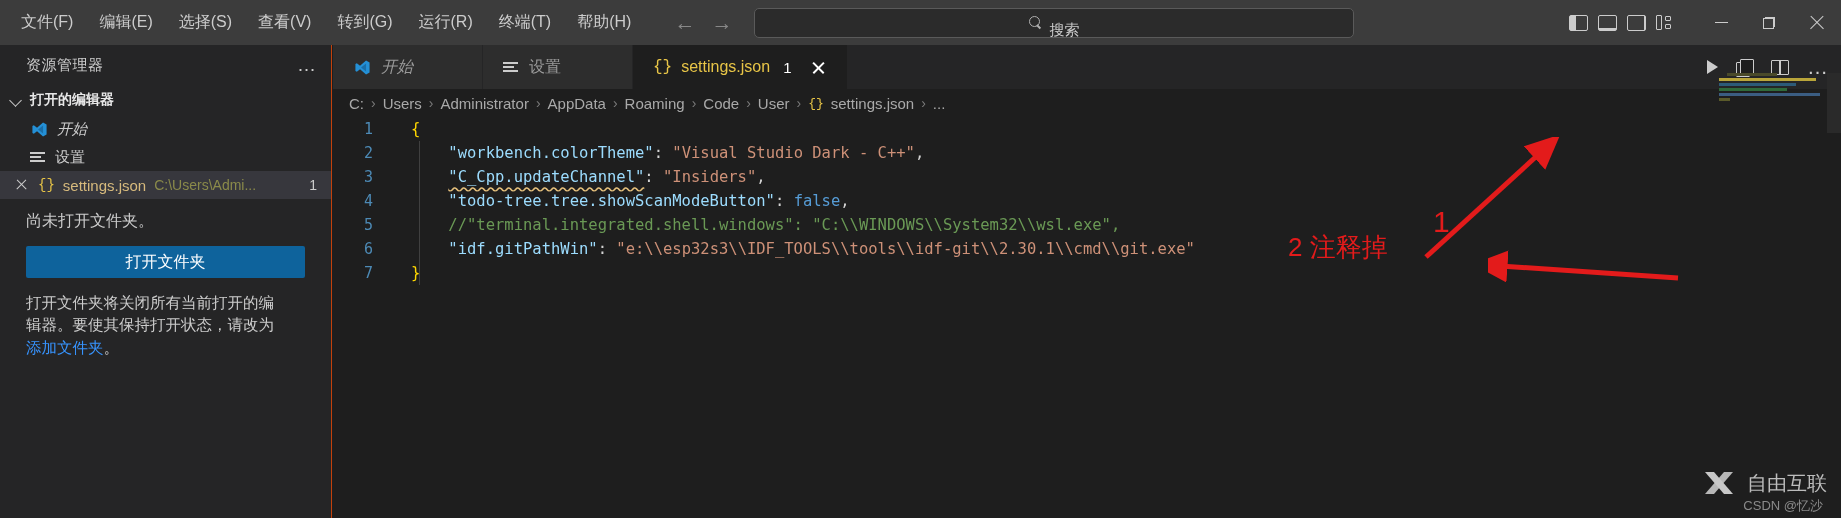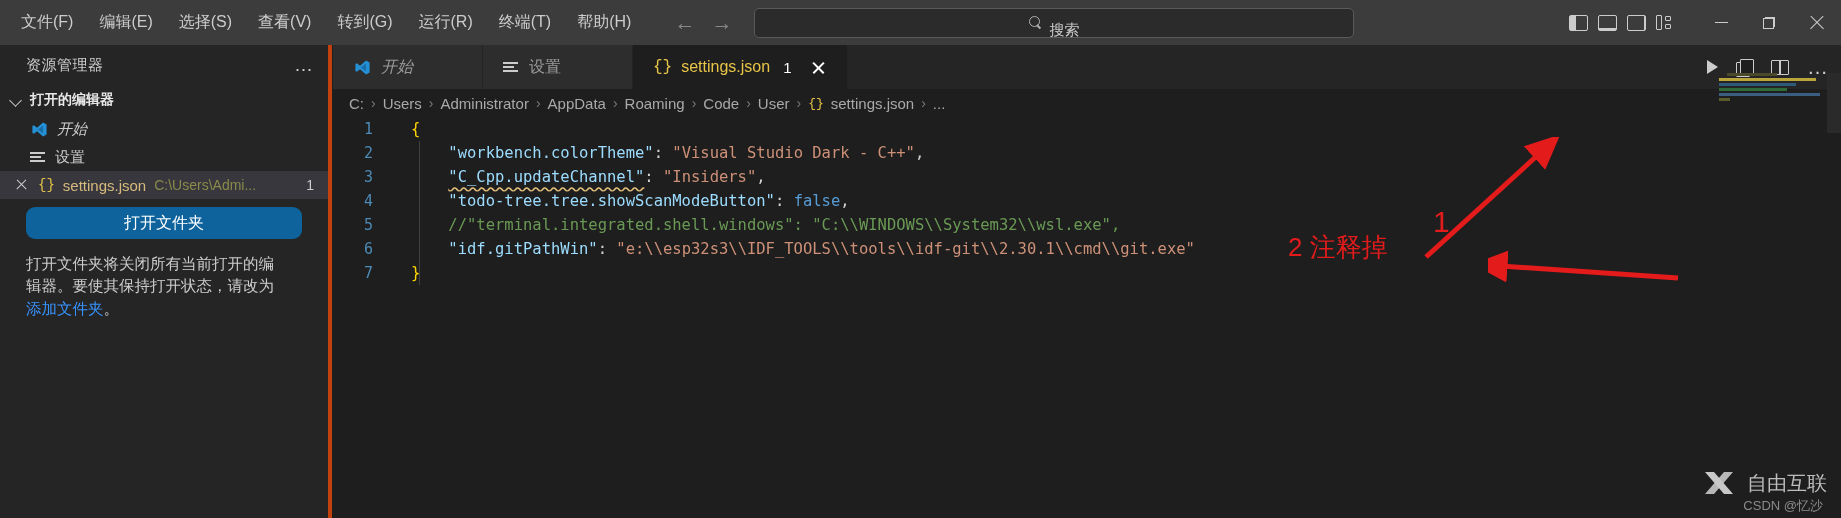"资源管理器" .sidebar { border-right: 4px solid #c2410c -> 1px solid #c2410c }
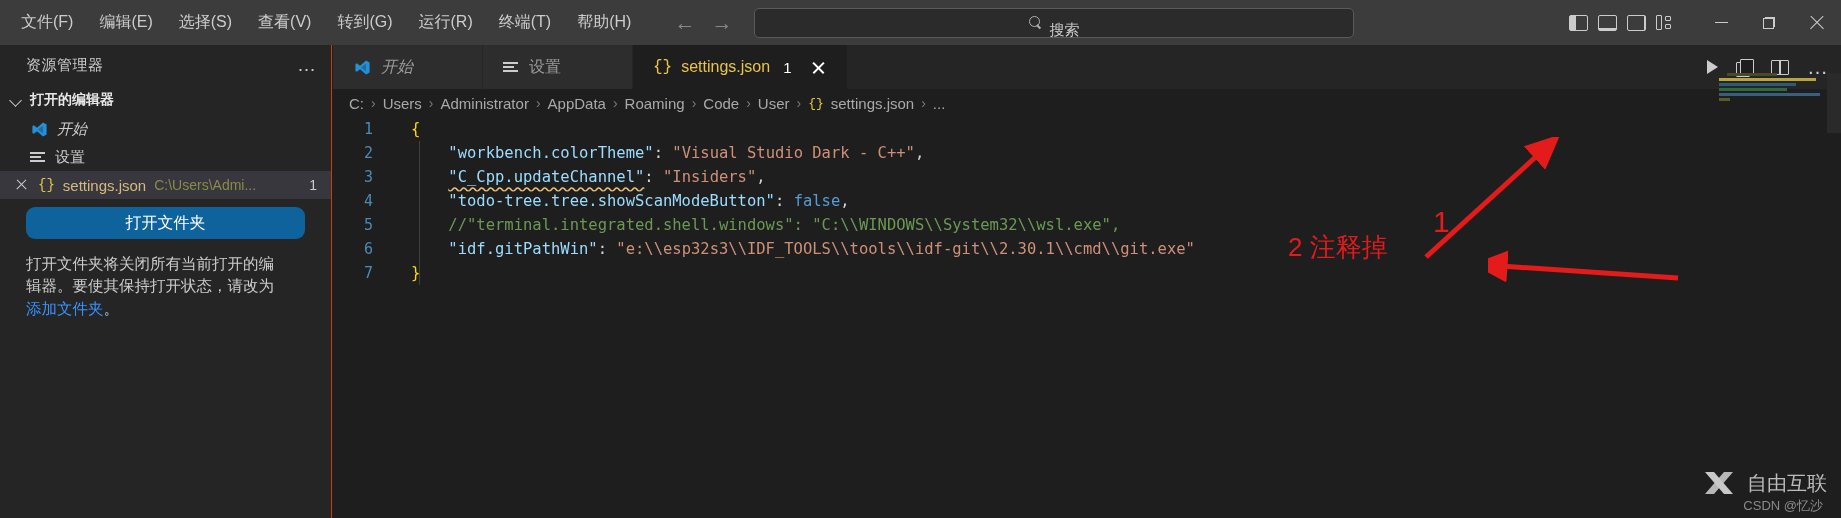"尚未打开文件夹。" div.nofolder-text { html: none -> <div>尚未打开文件夹。</div> }
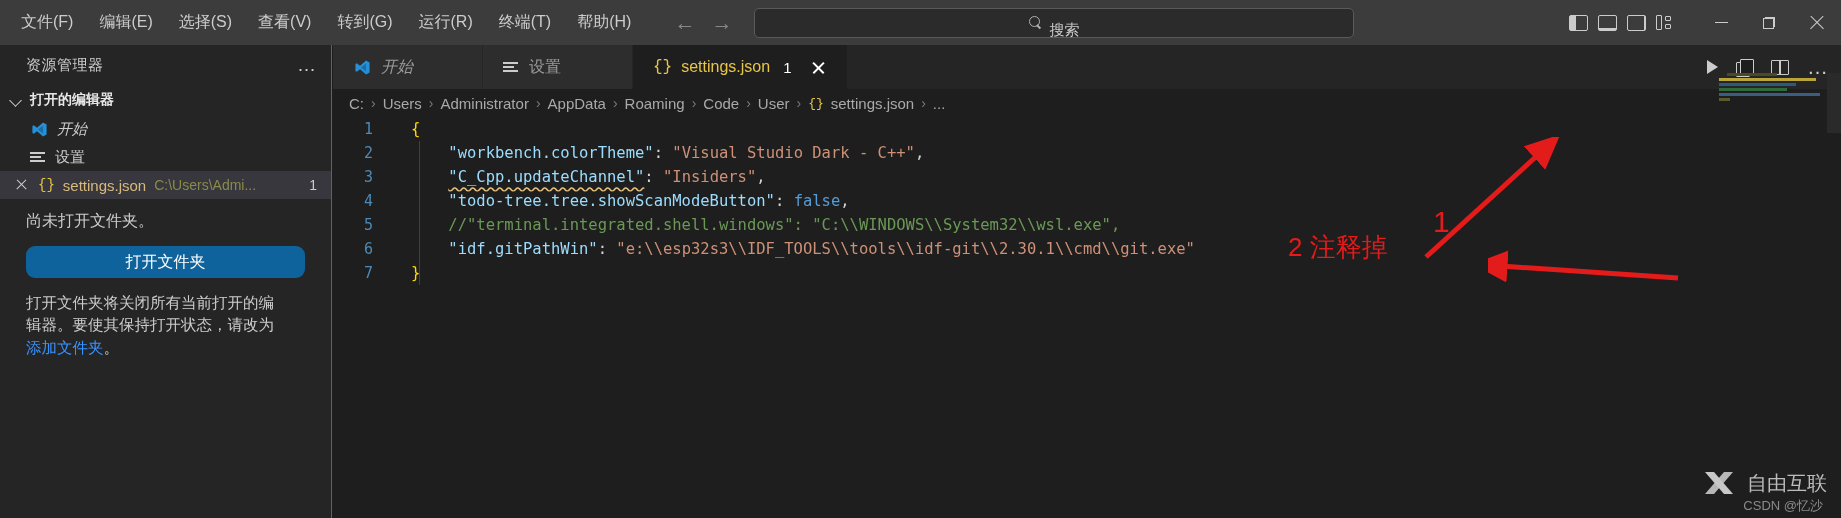"打开文件夹" .open-btn { border-radius: 9px -> 2px }
